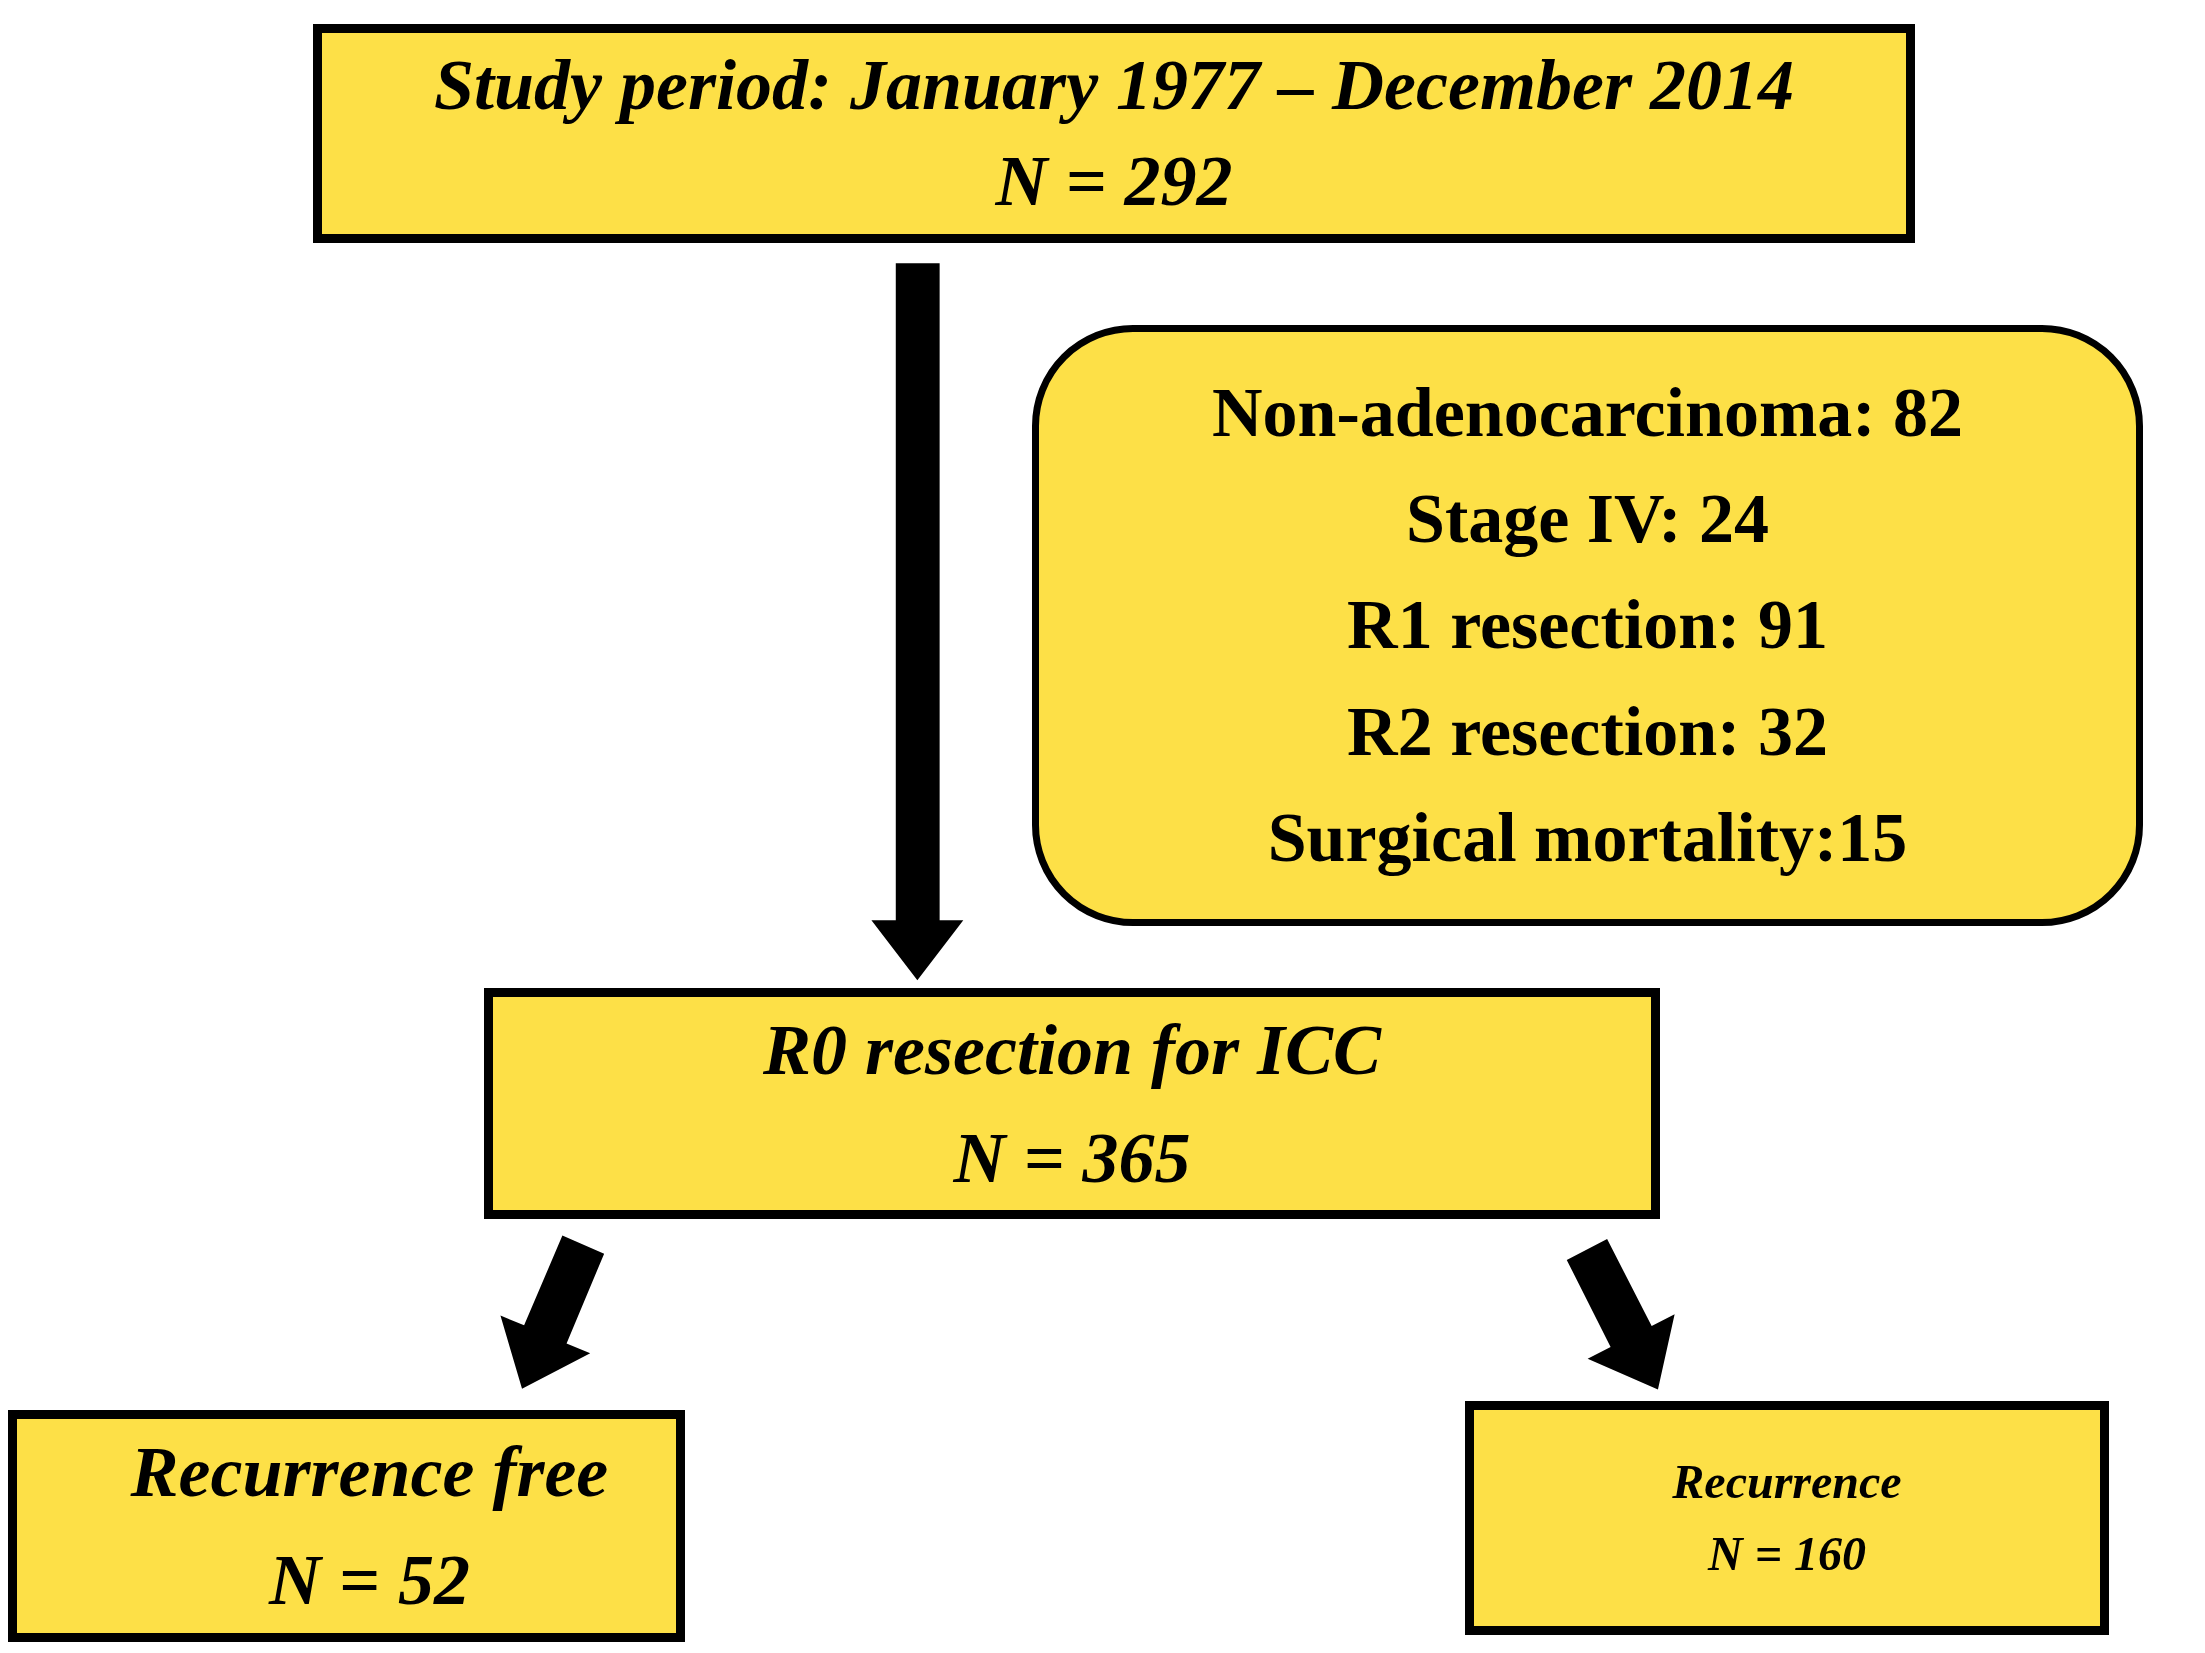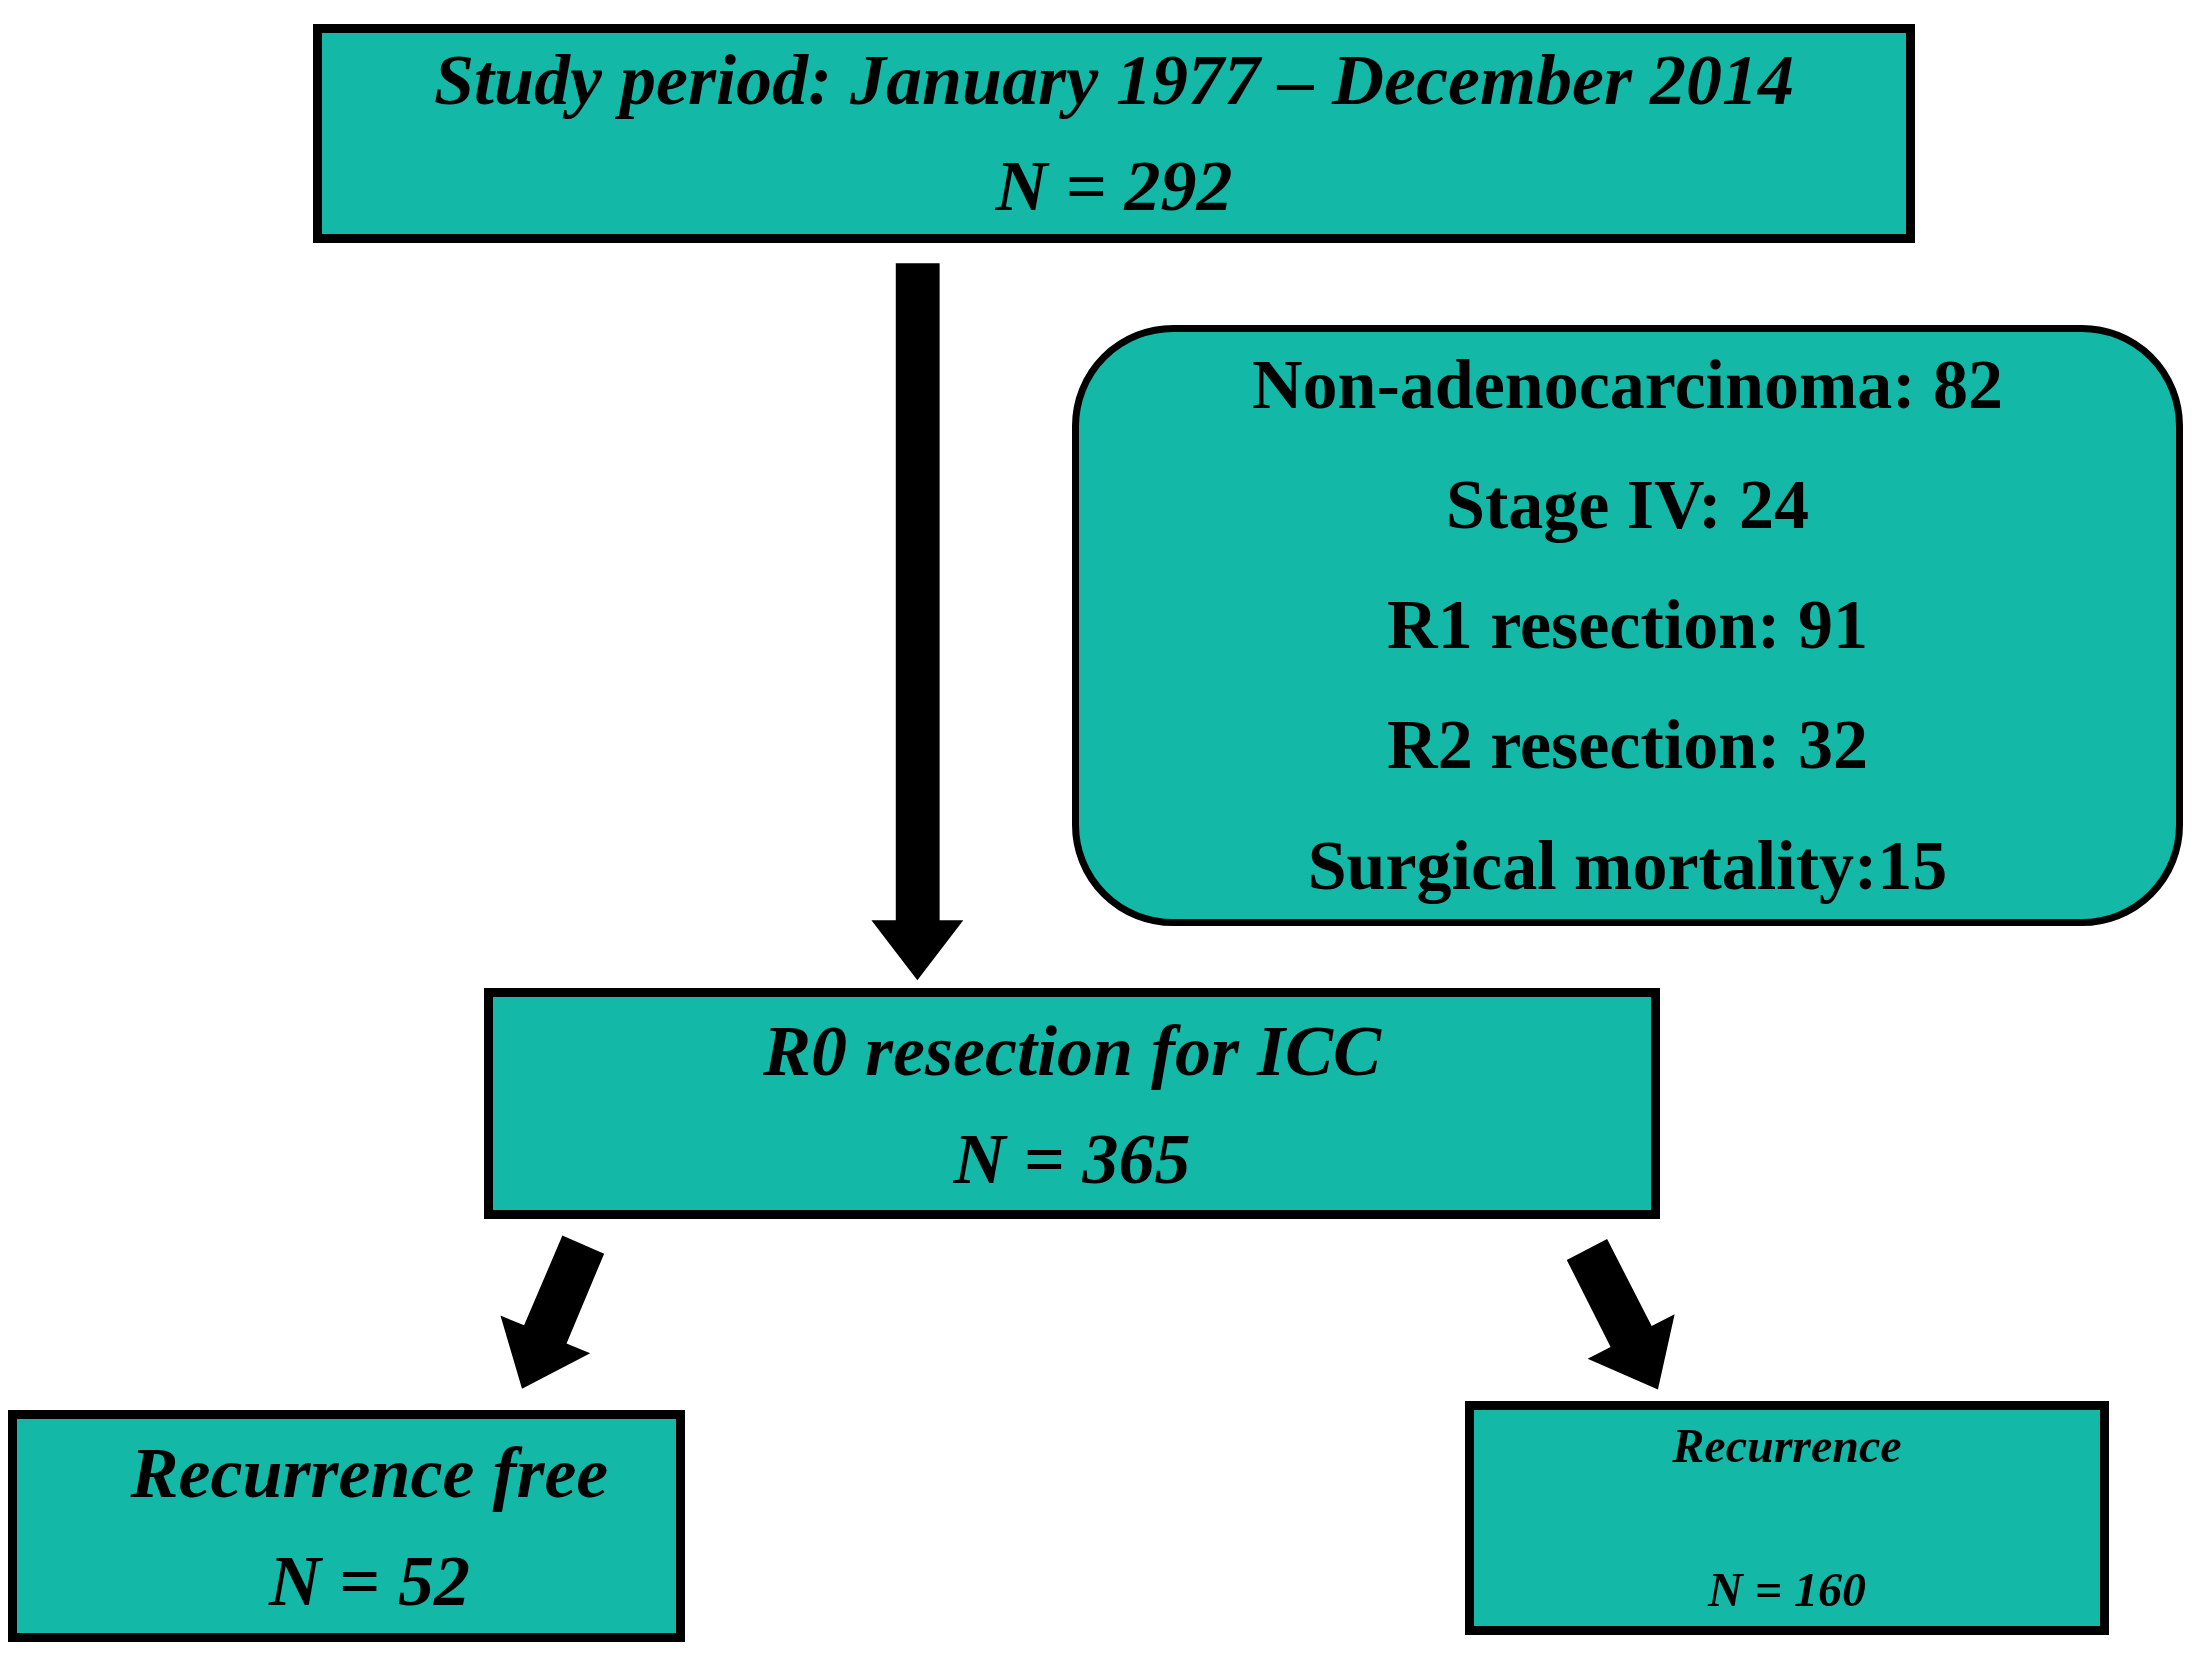"Study period: January 1977 –" .box { background: #14b8a6 -> #fde047; justify-content: space-between -> center }
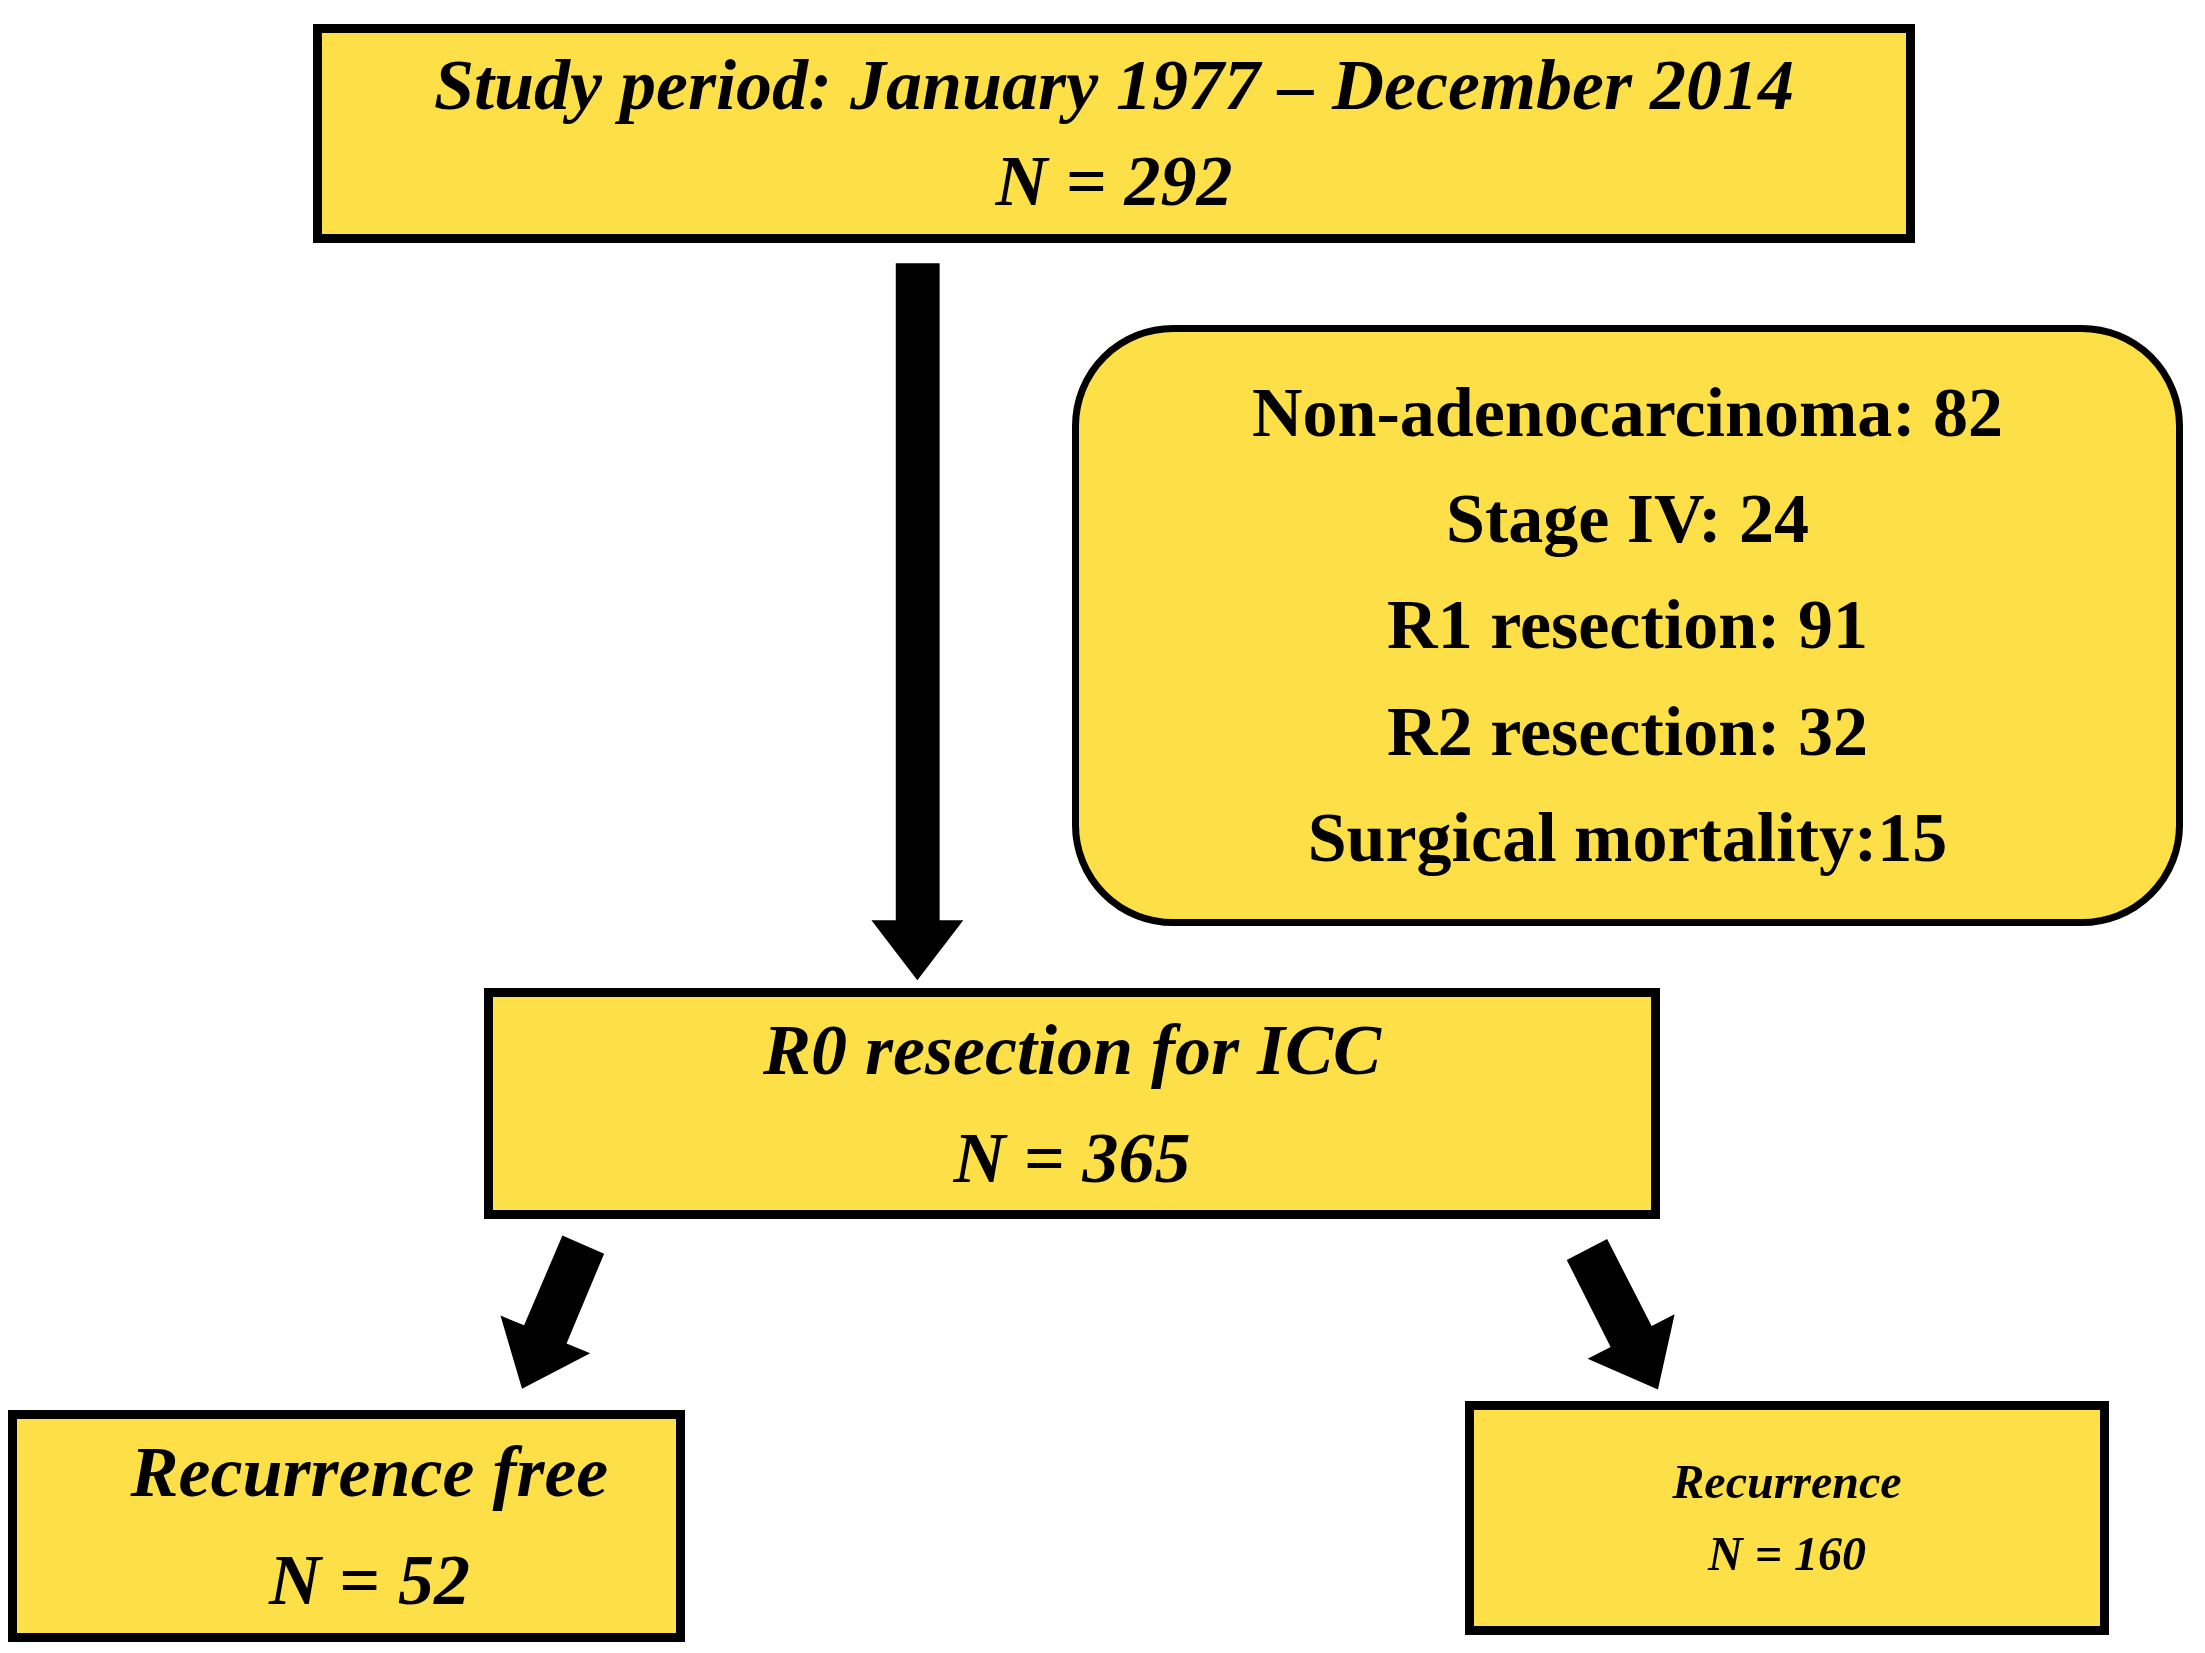"Non-adenocarcinoma: 82" #exclusions-box { left: 1072px -> 1032px }
